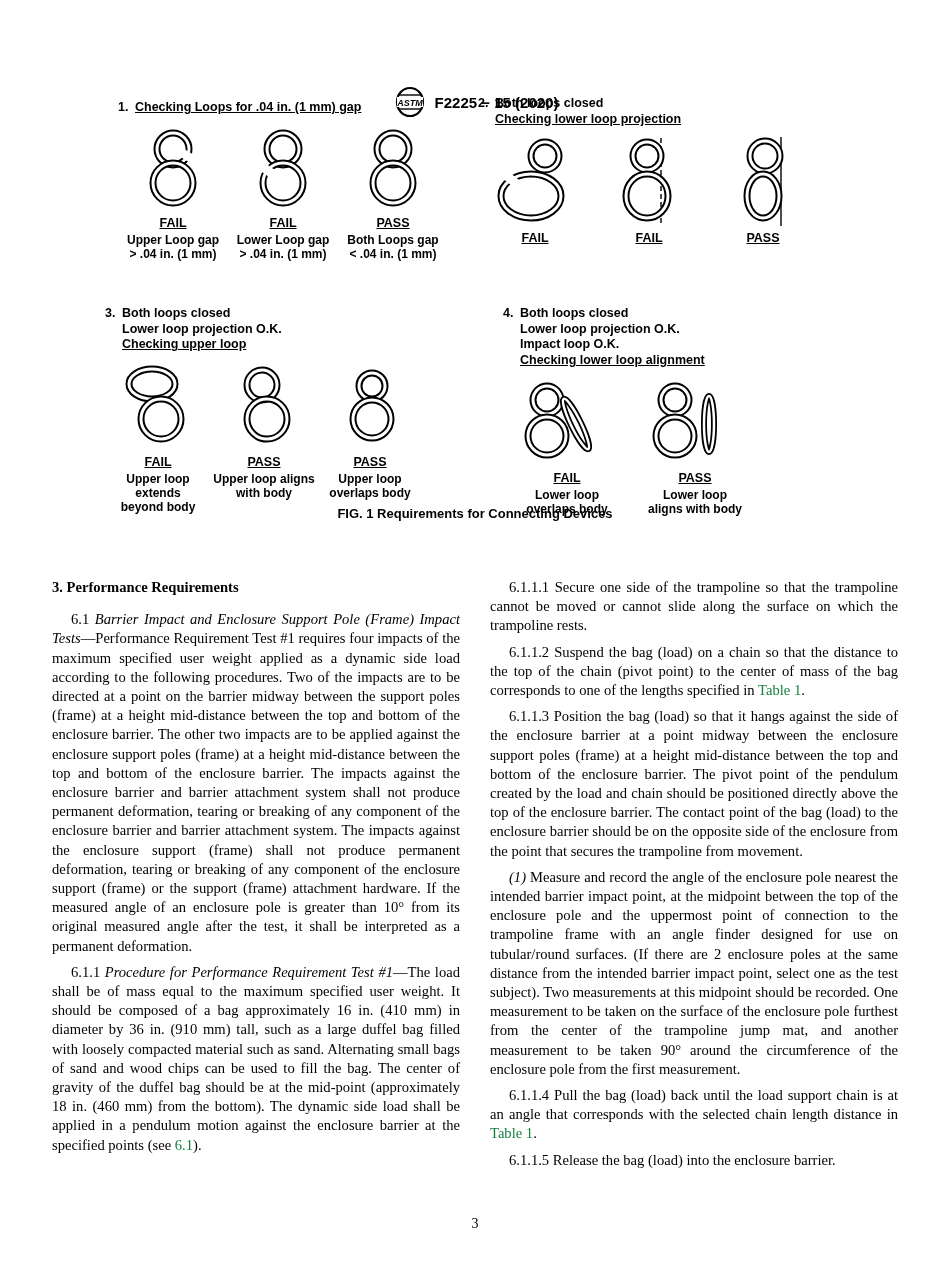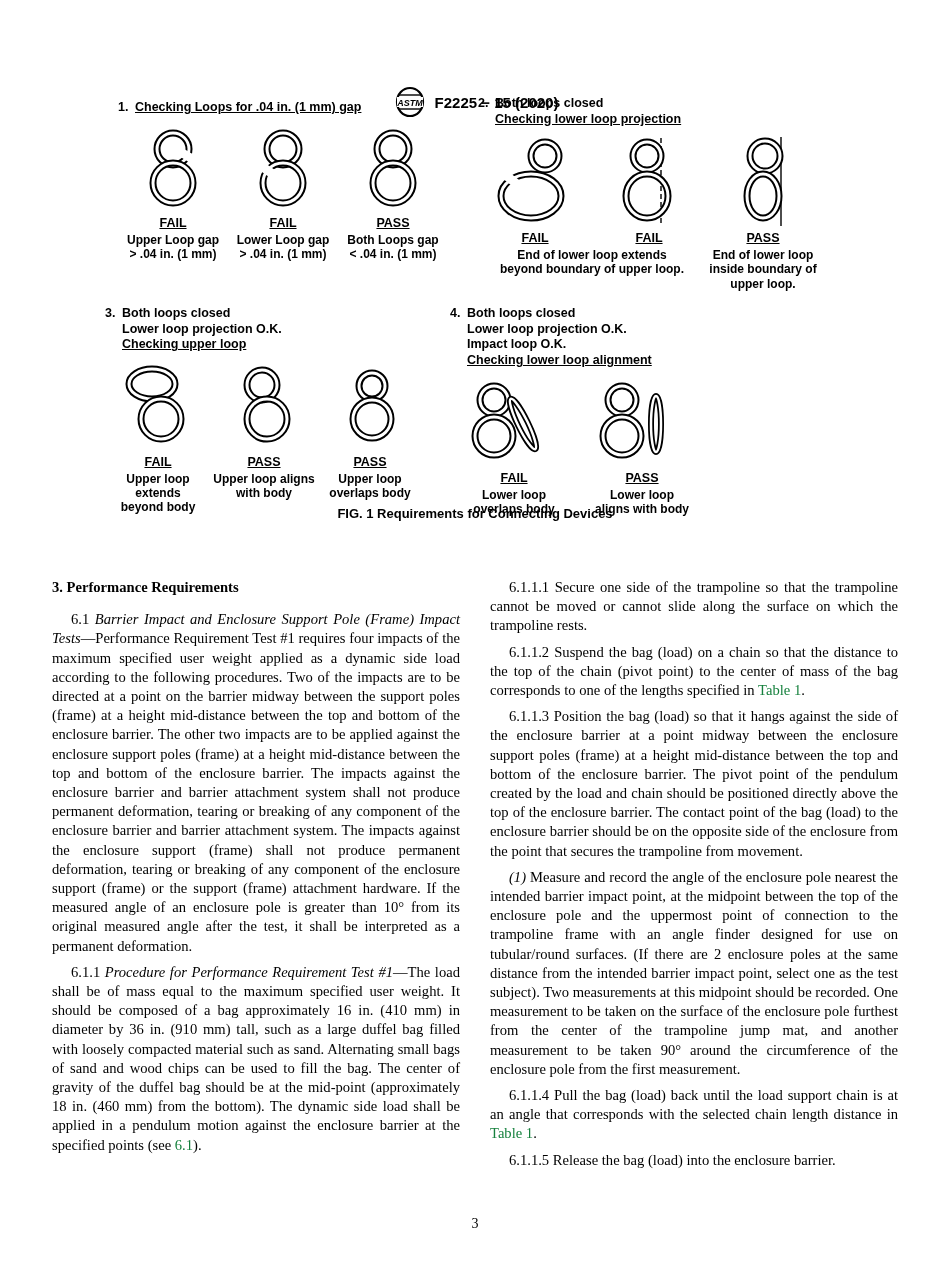"End of lower loop extends" div.cap-row { html: <div> <div>End of lower loop extends beyond boundary of upper loop.</div> <div>End of lower loop inside boundary of upper loop.</div> </div> -> none }
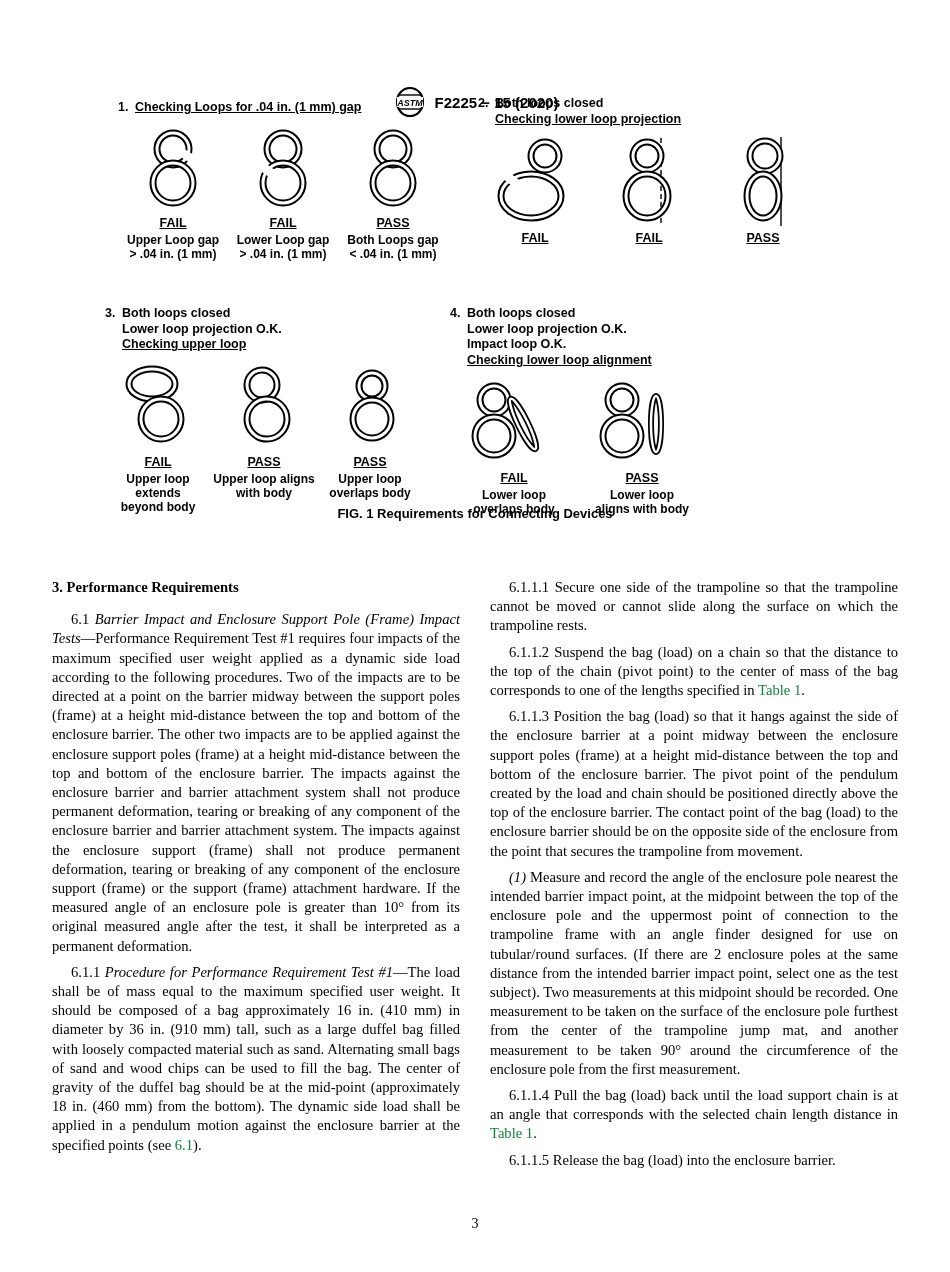"4. Both loops closed" .g4 { left: 450px -> 503px }
